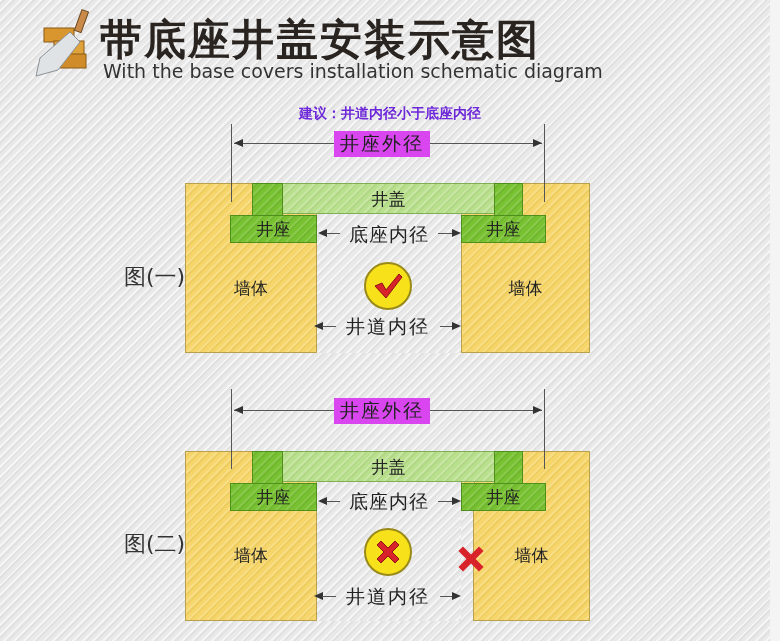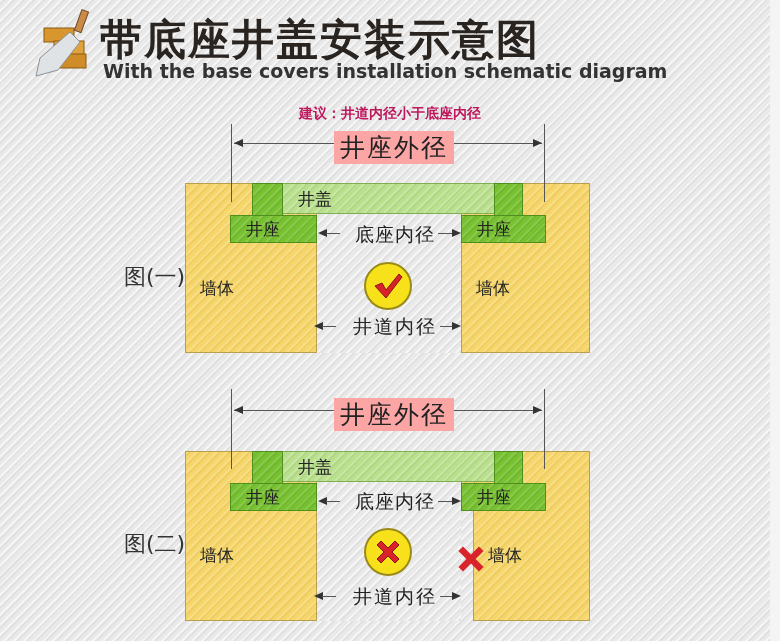"With the base covers installation" .title-en { font-weight: bold -> none }
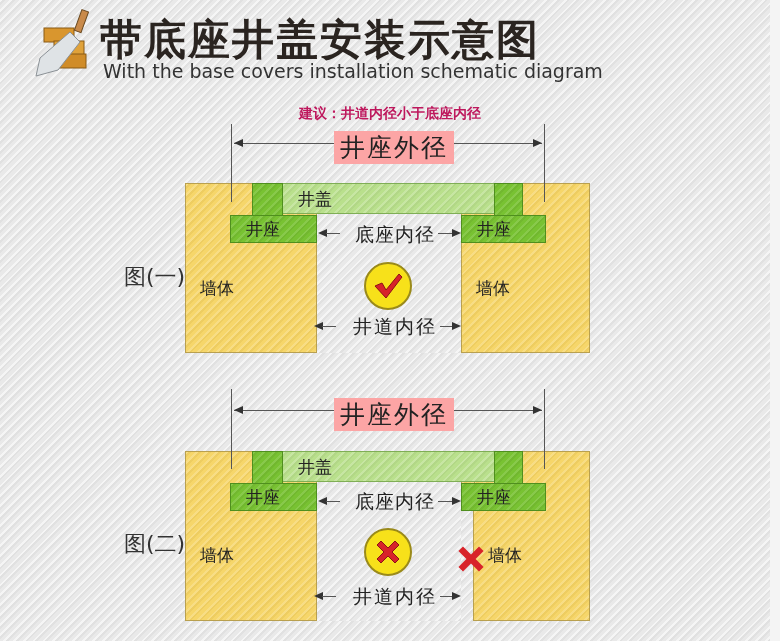"建议：井道内径小于底座内径" .note { color: #be185d -> #6d28d9 }
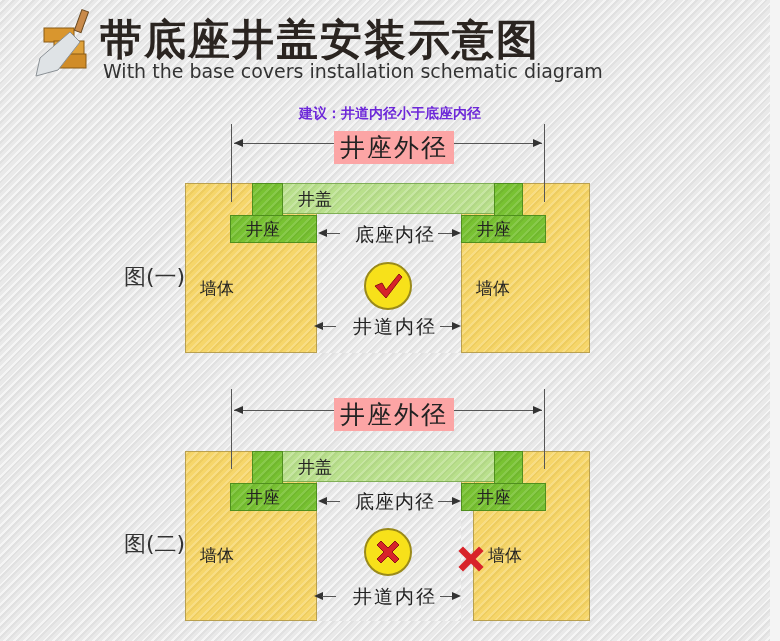"井座外径" .dimtxt { background: #fca5a5 -> #d946ef; font-size: 25px -> 19px }
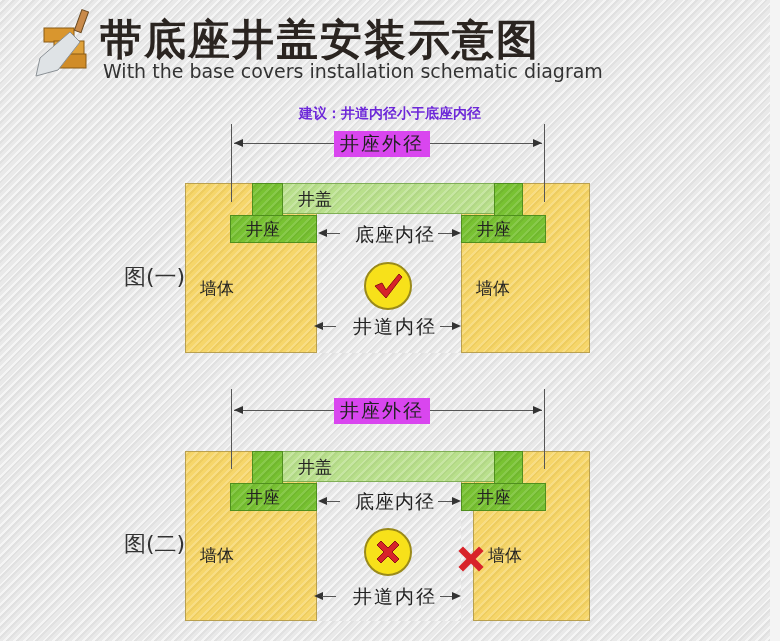"井盖" .lbl { padding-left: 15px -> none; text-align: left -> center }
